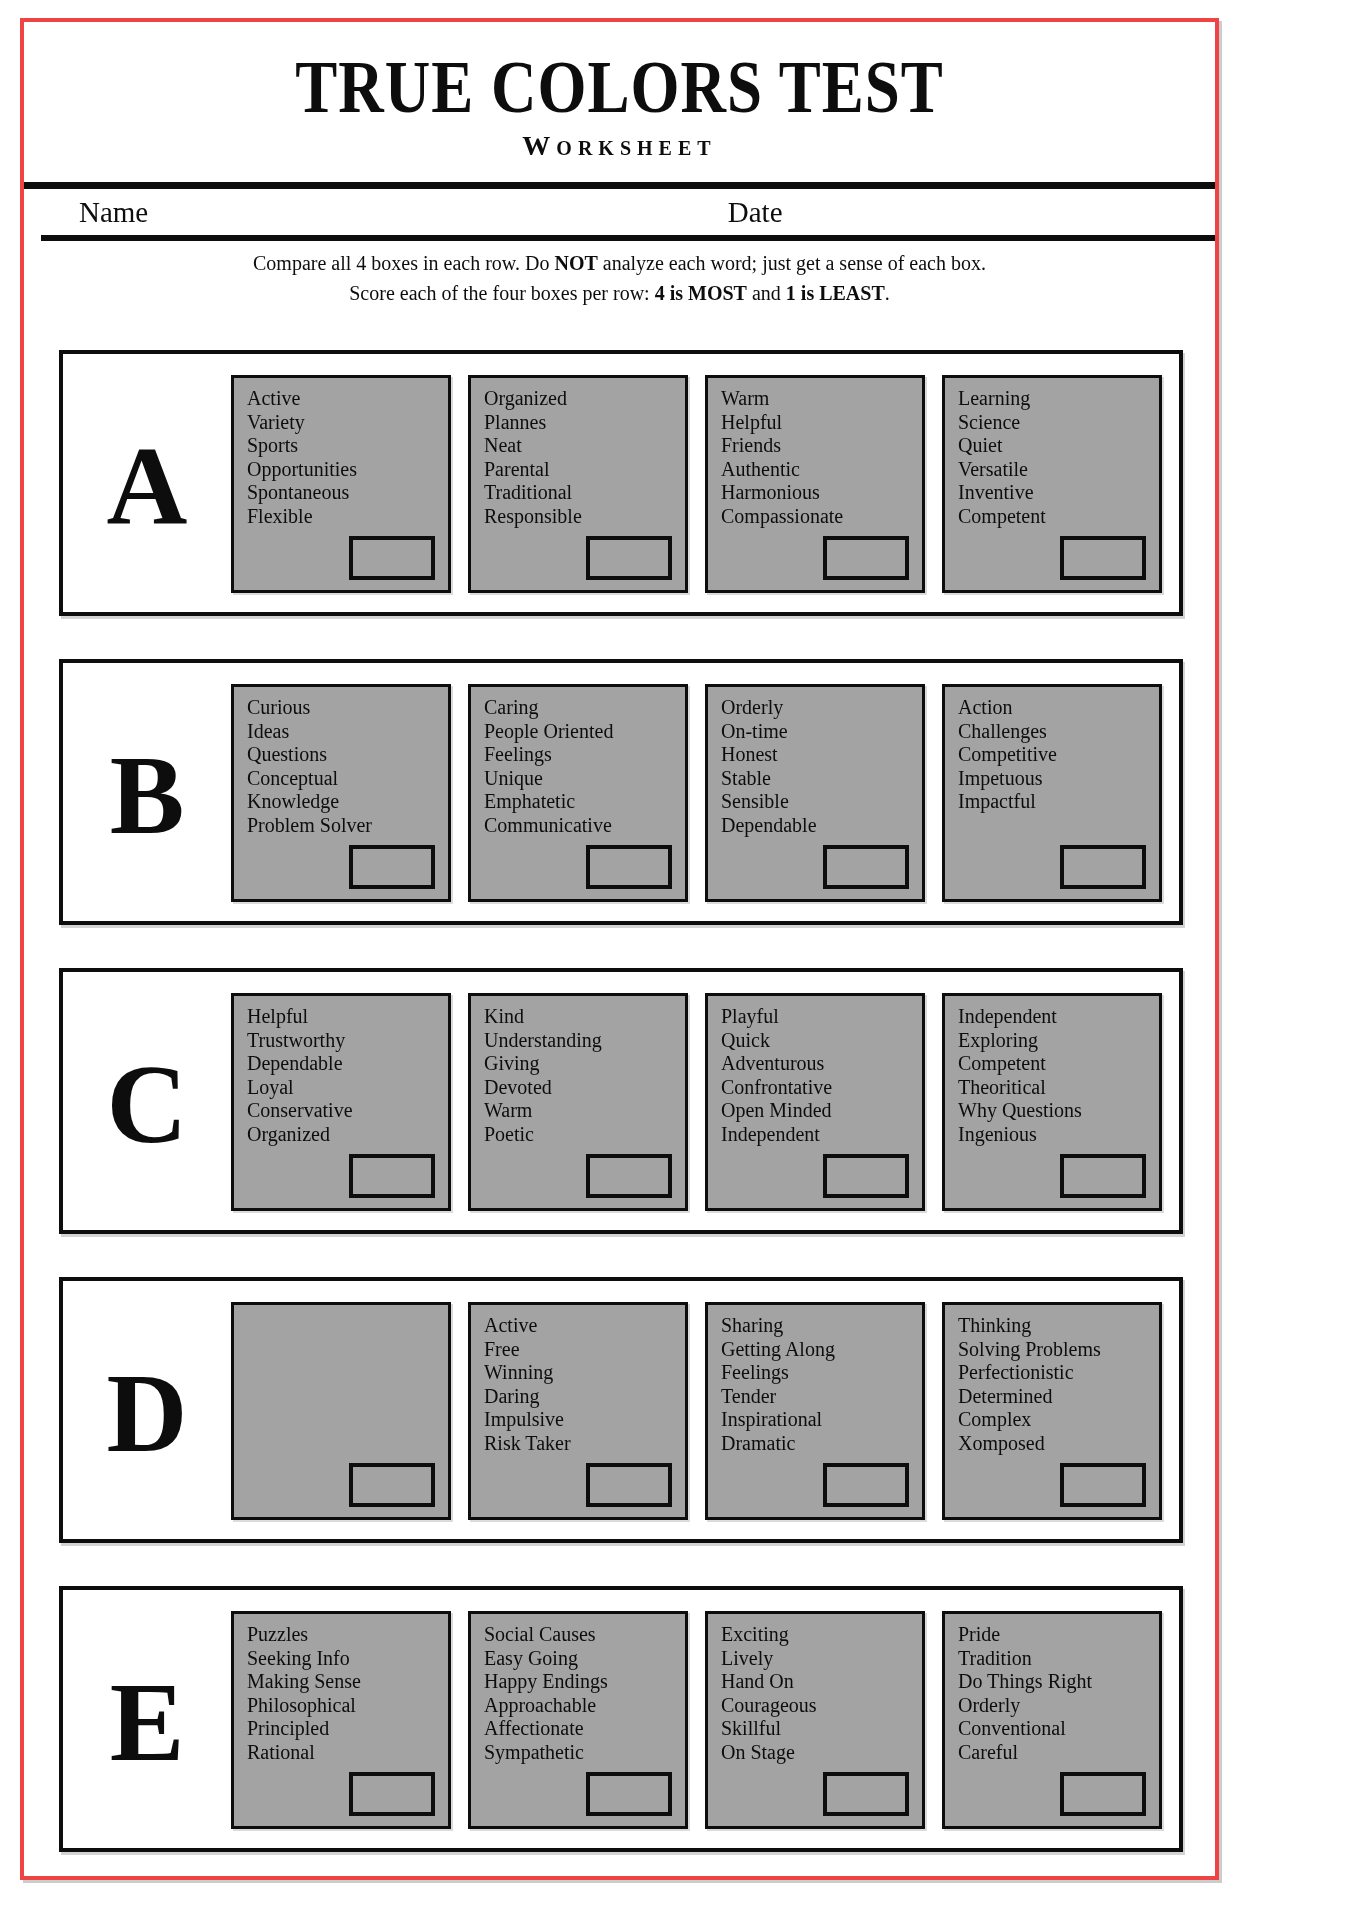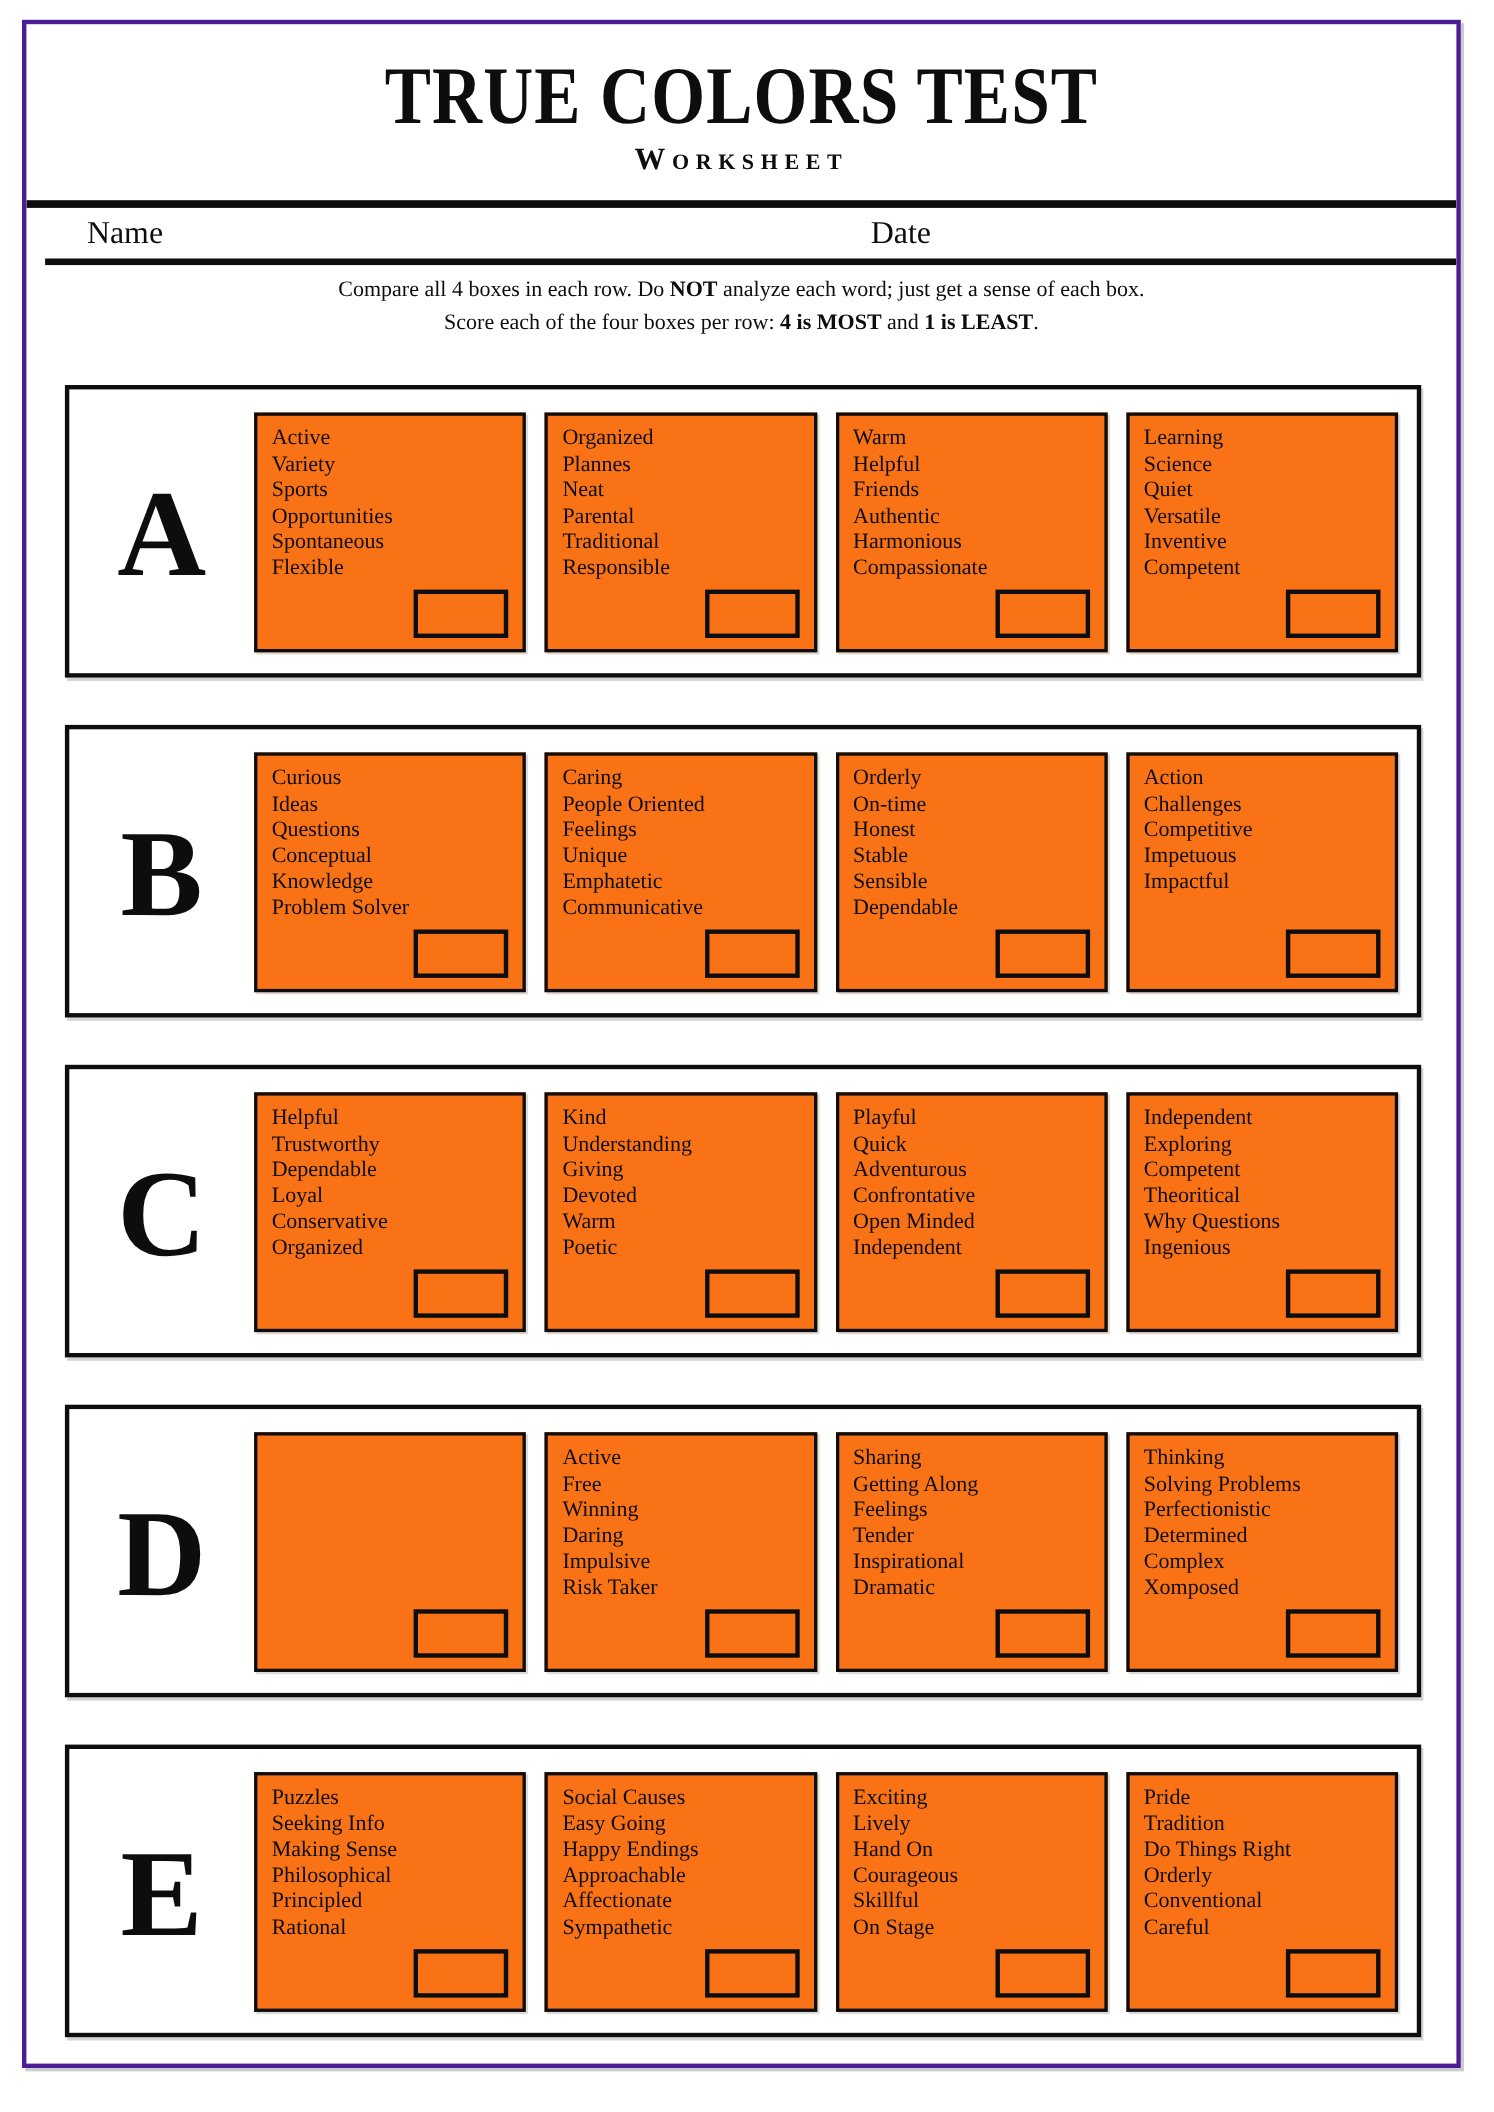"TRUE COLORS TEST" .page { border: 4px solid #4c1d95 -> 4px solid #ef4444; width: 1308px -> 1199px }
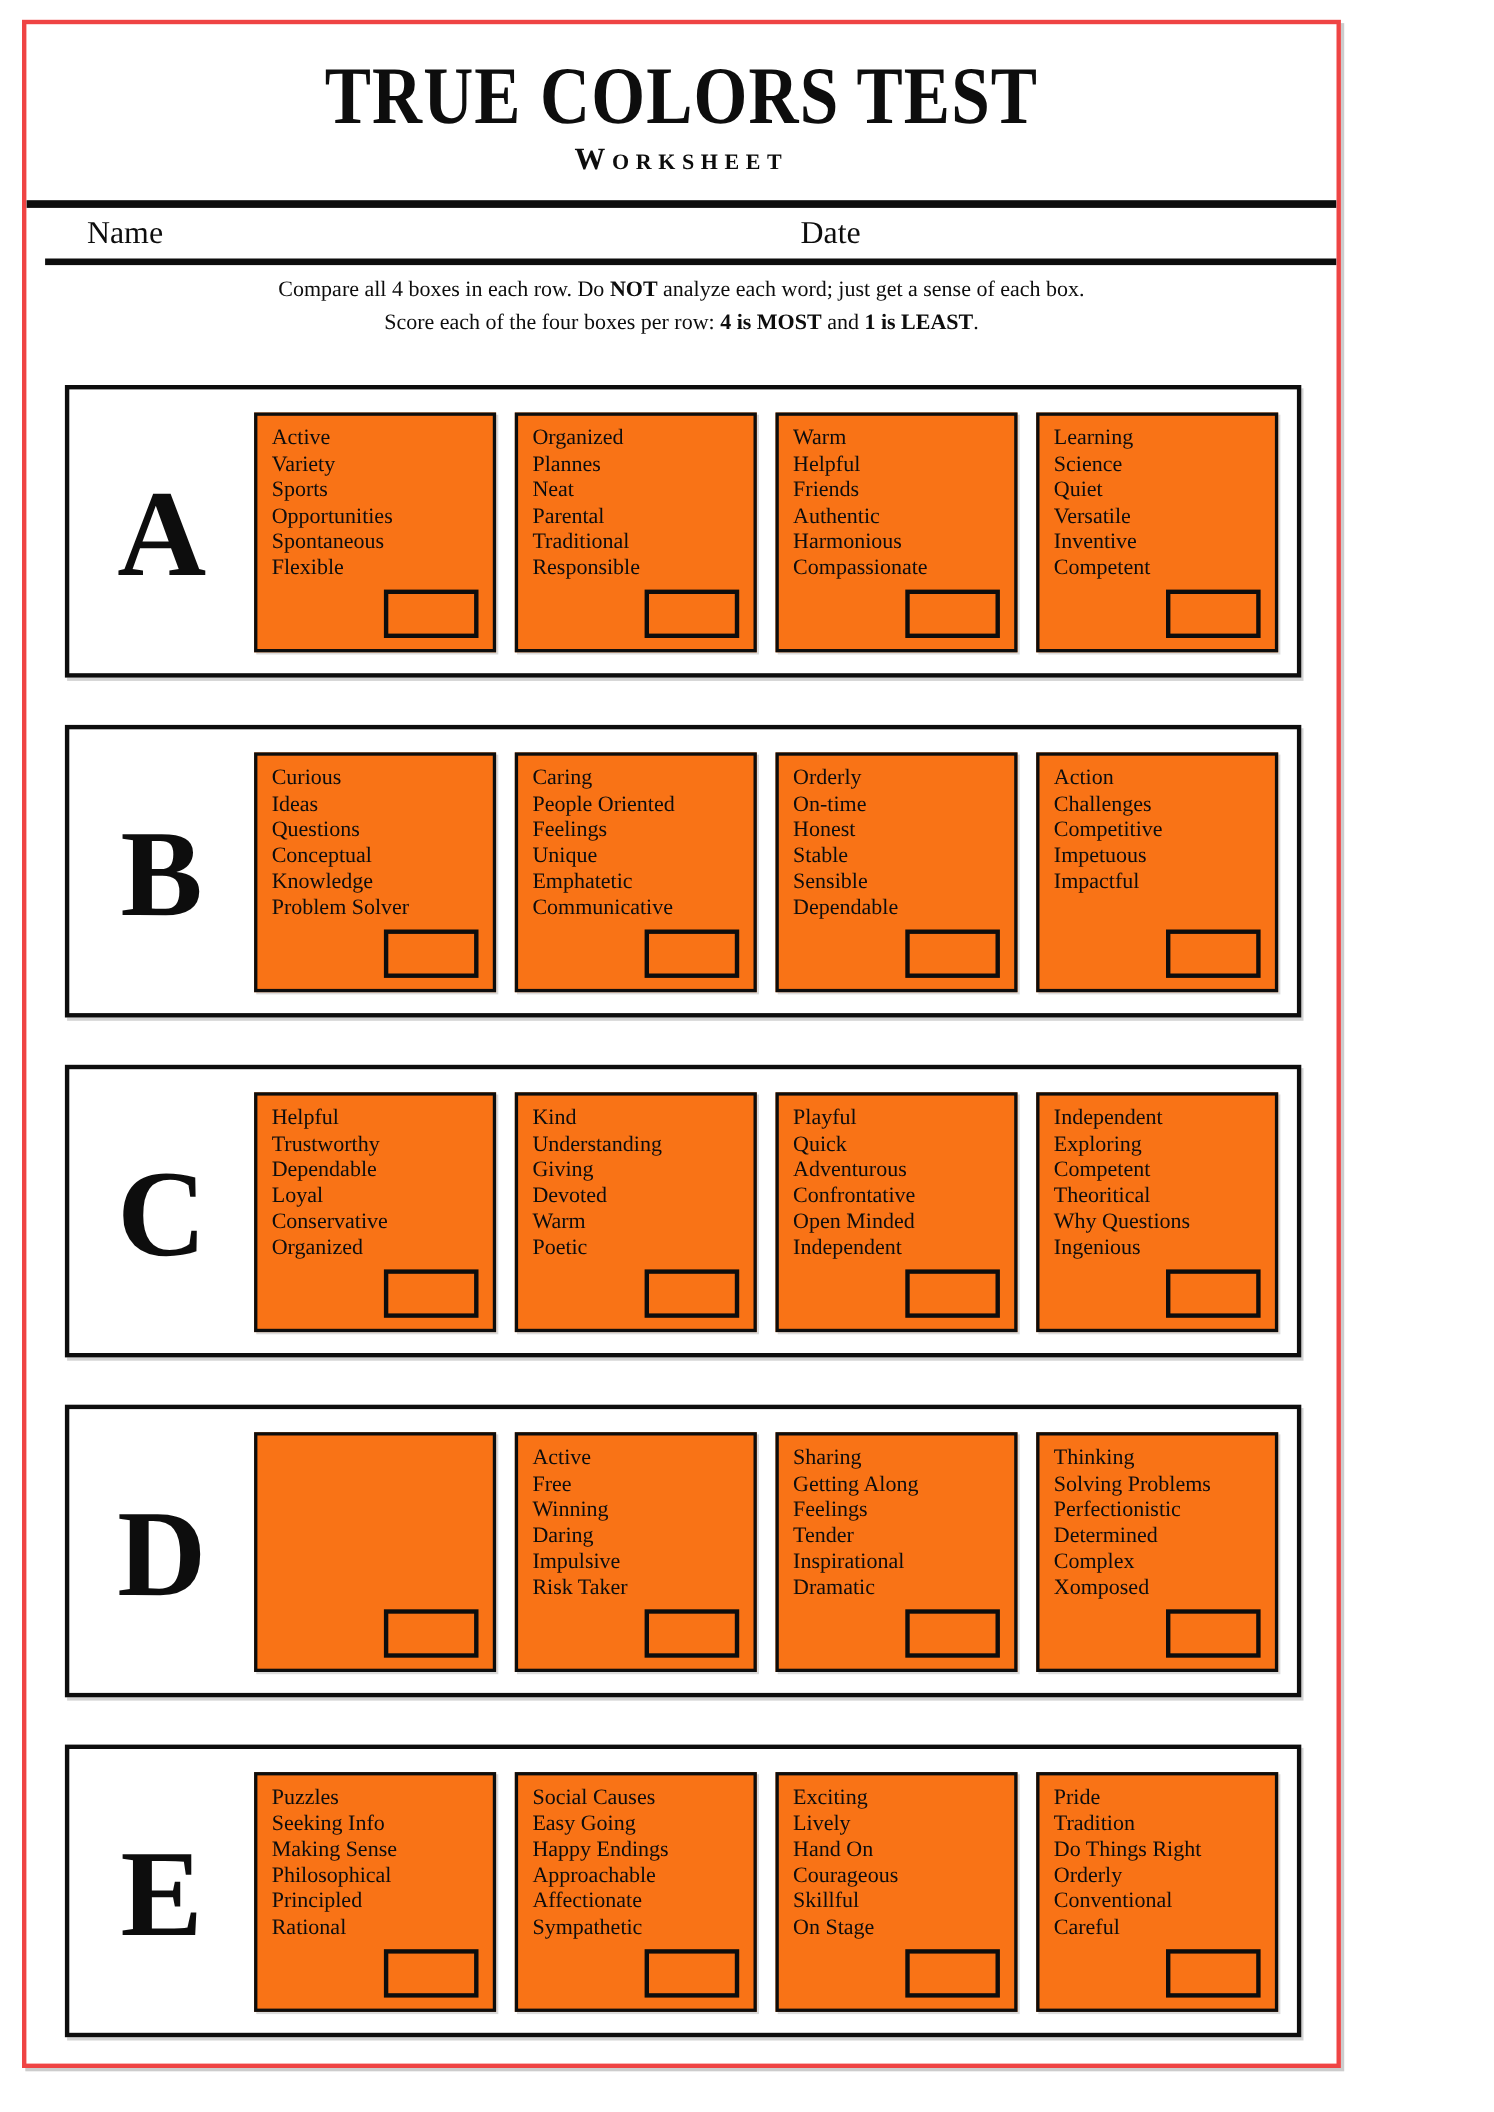"Active" .word-box { background: #f97316 -> #a3a3a3 }
